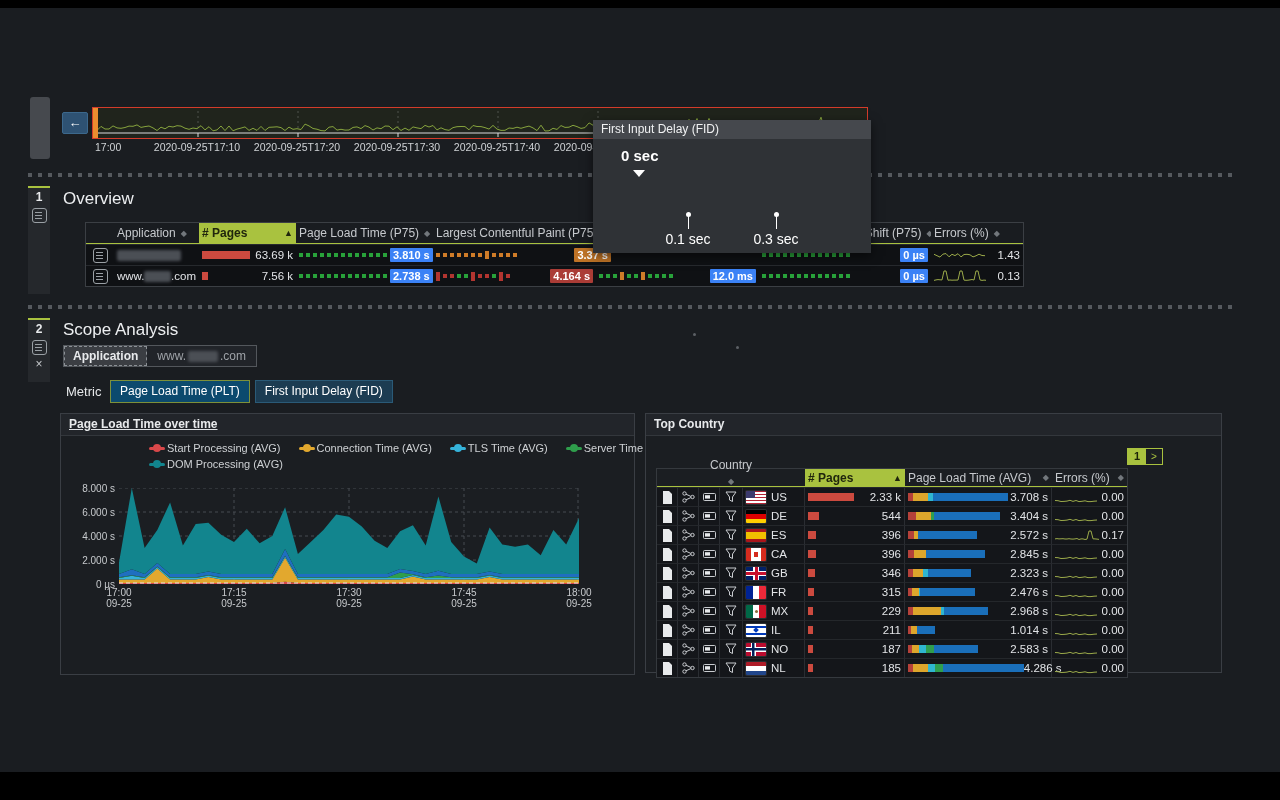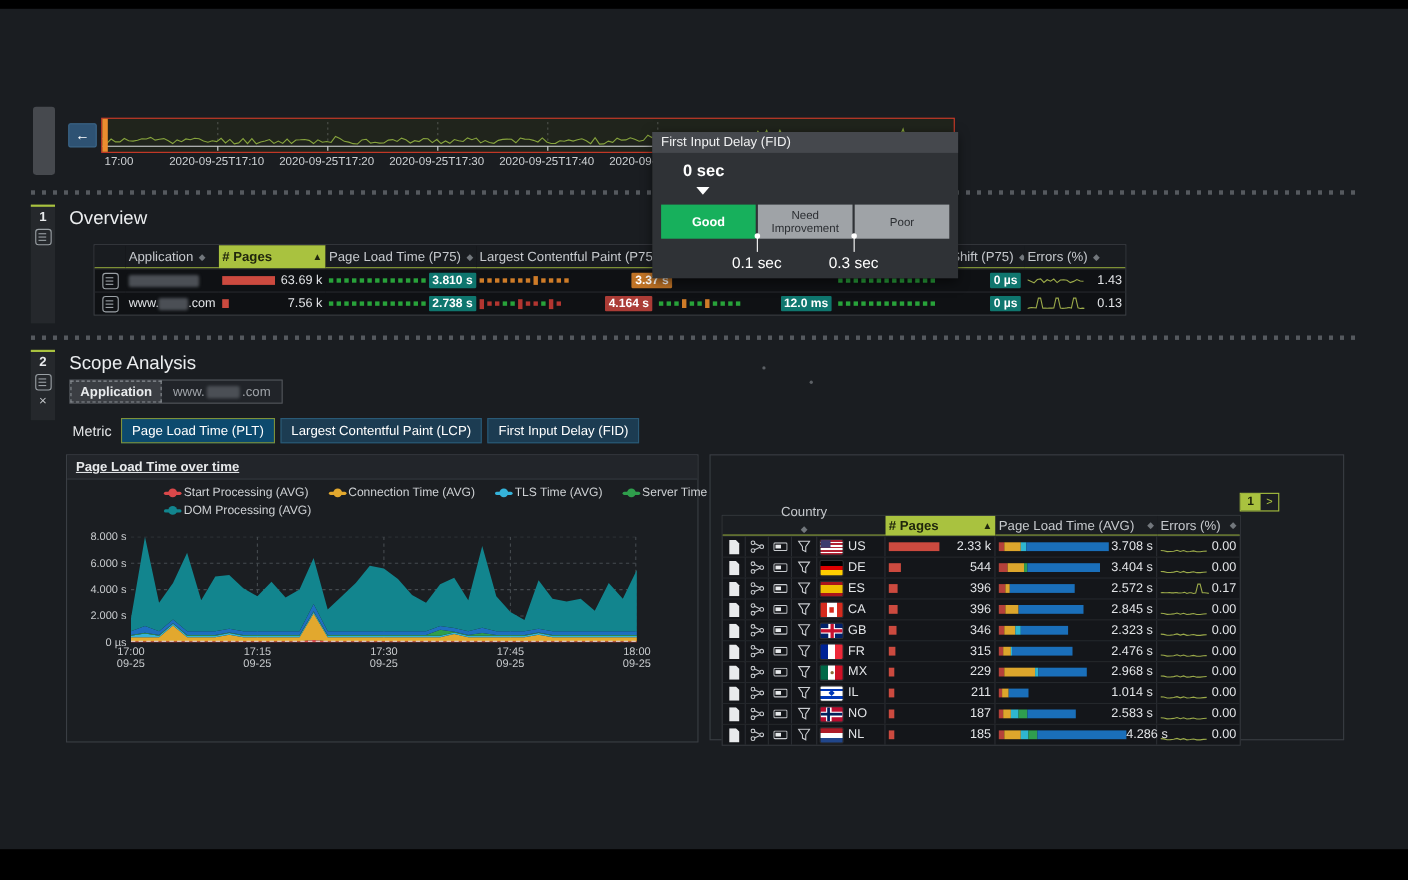"Good" div { html: <div> <div>Good</div> <div>Need Improvement</div> <div>Poor</div> </div> -> none }
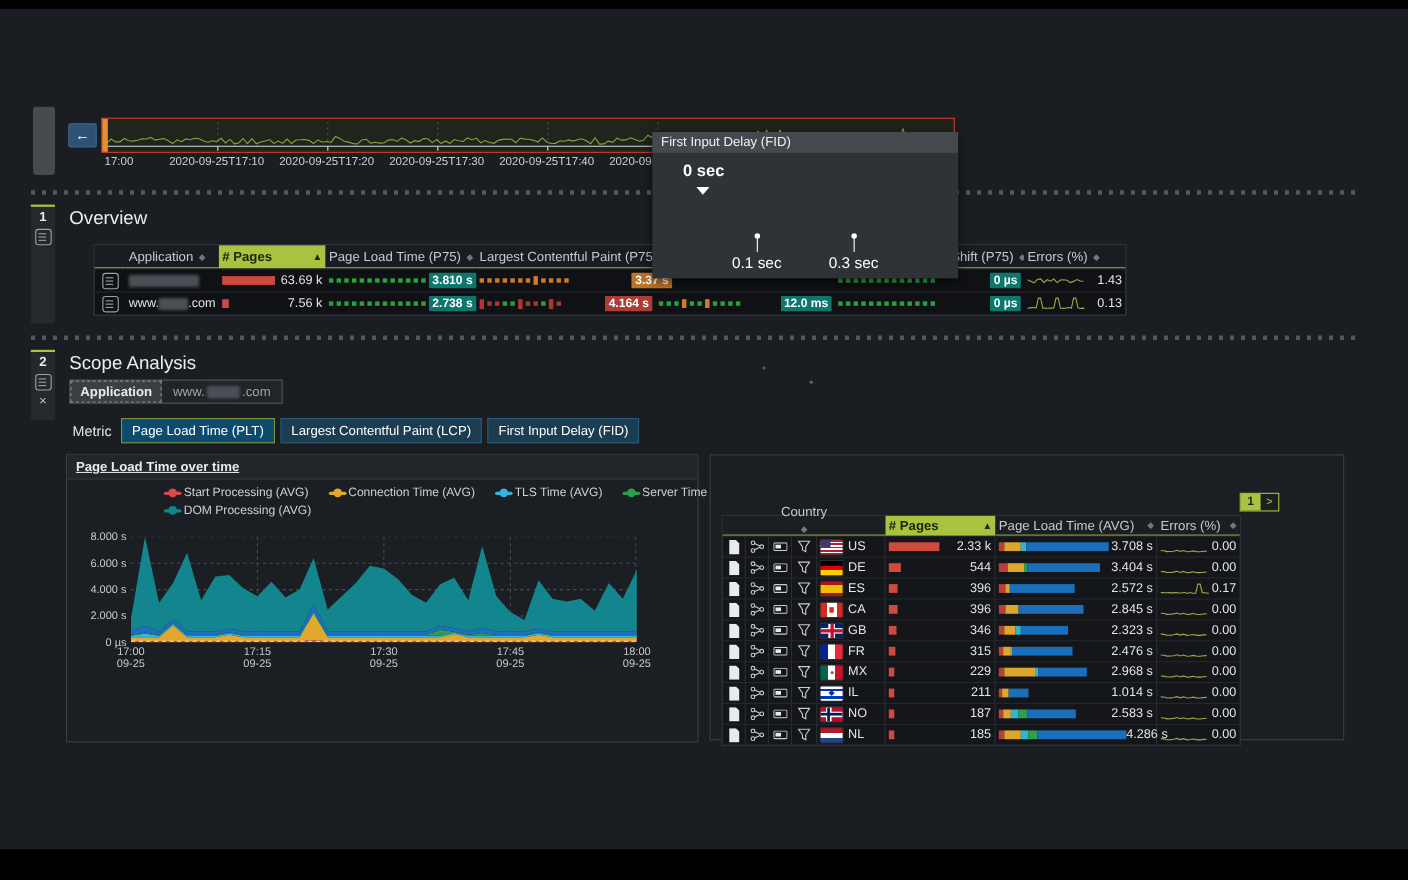"3.810 s" .b-green { background: #0f766e -> #3b82f6 }
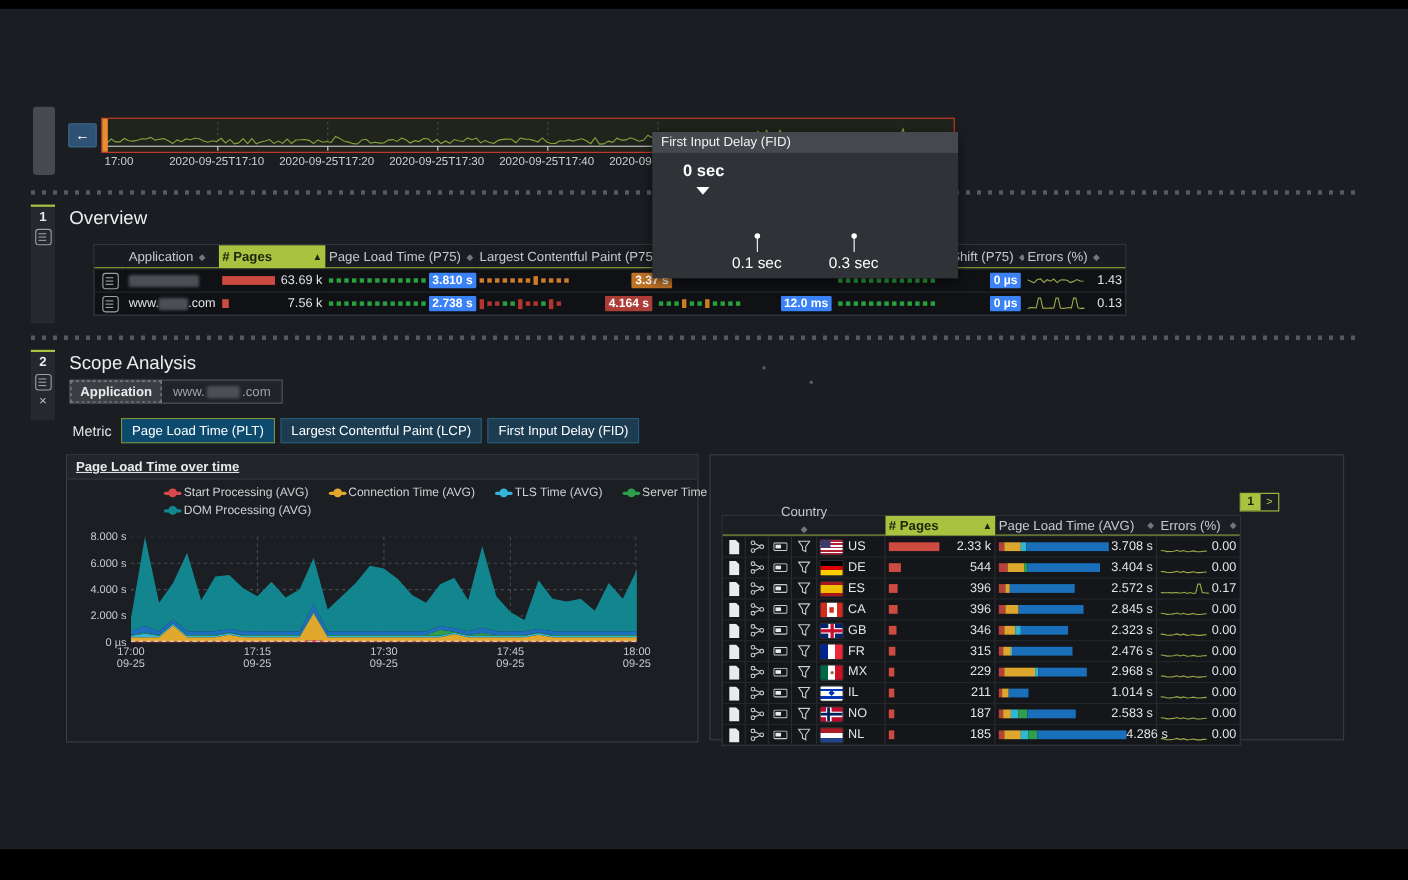"Largest Contentful Paint (LCP)" div.tab { html: <div>Largest Contentful Paint (LCP)</div> -> none }
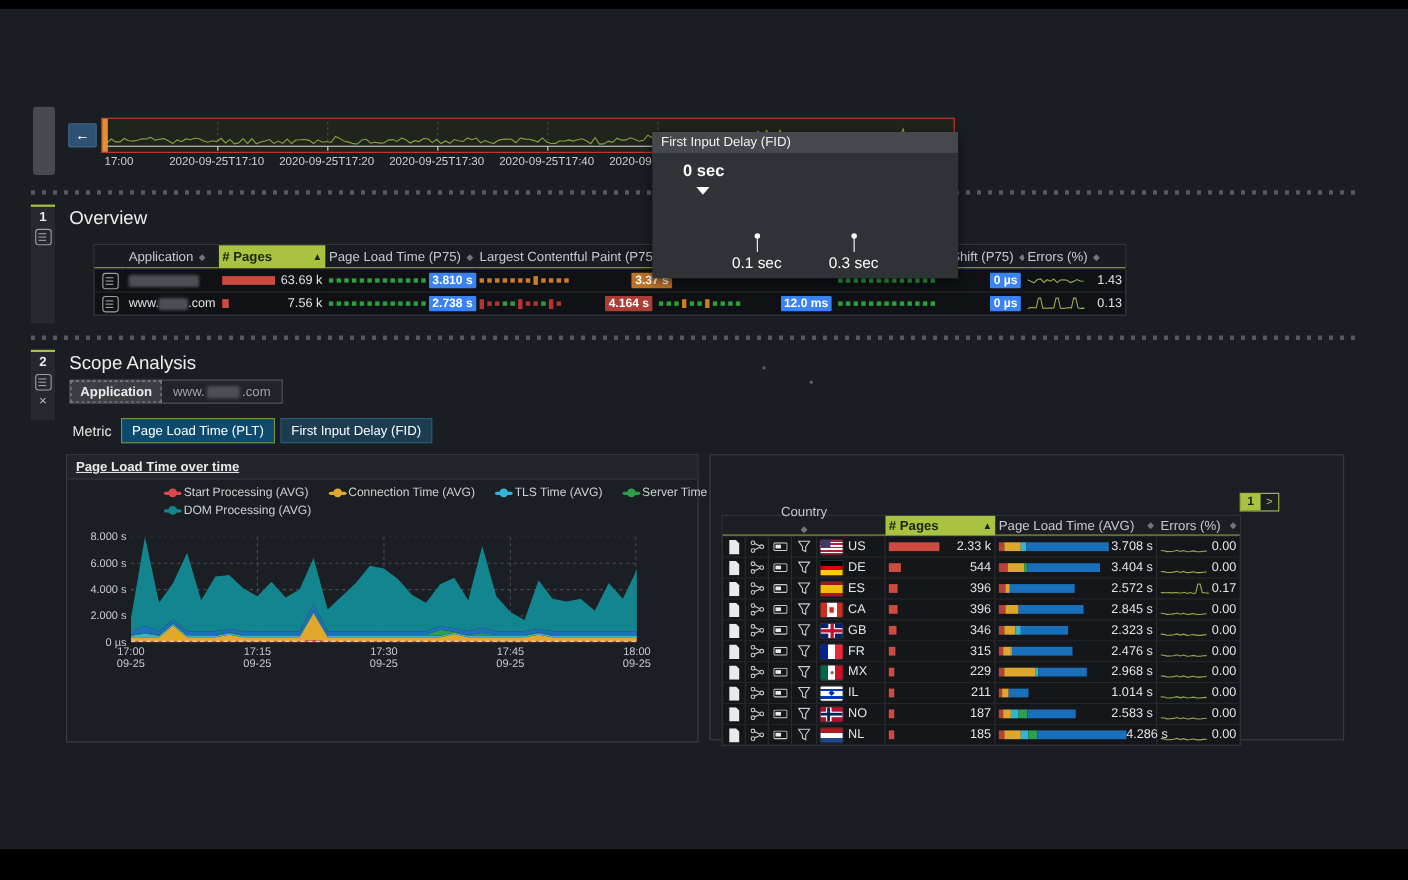"Top Country" div.phead { html: none -> <div>Top Country</div> }
